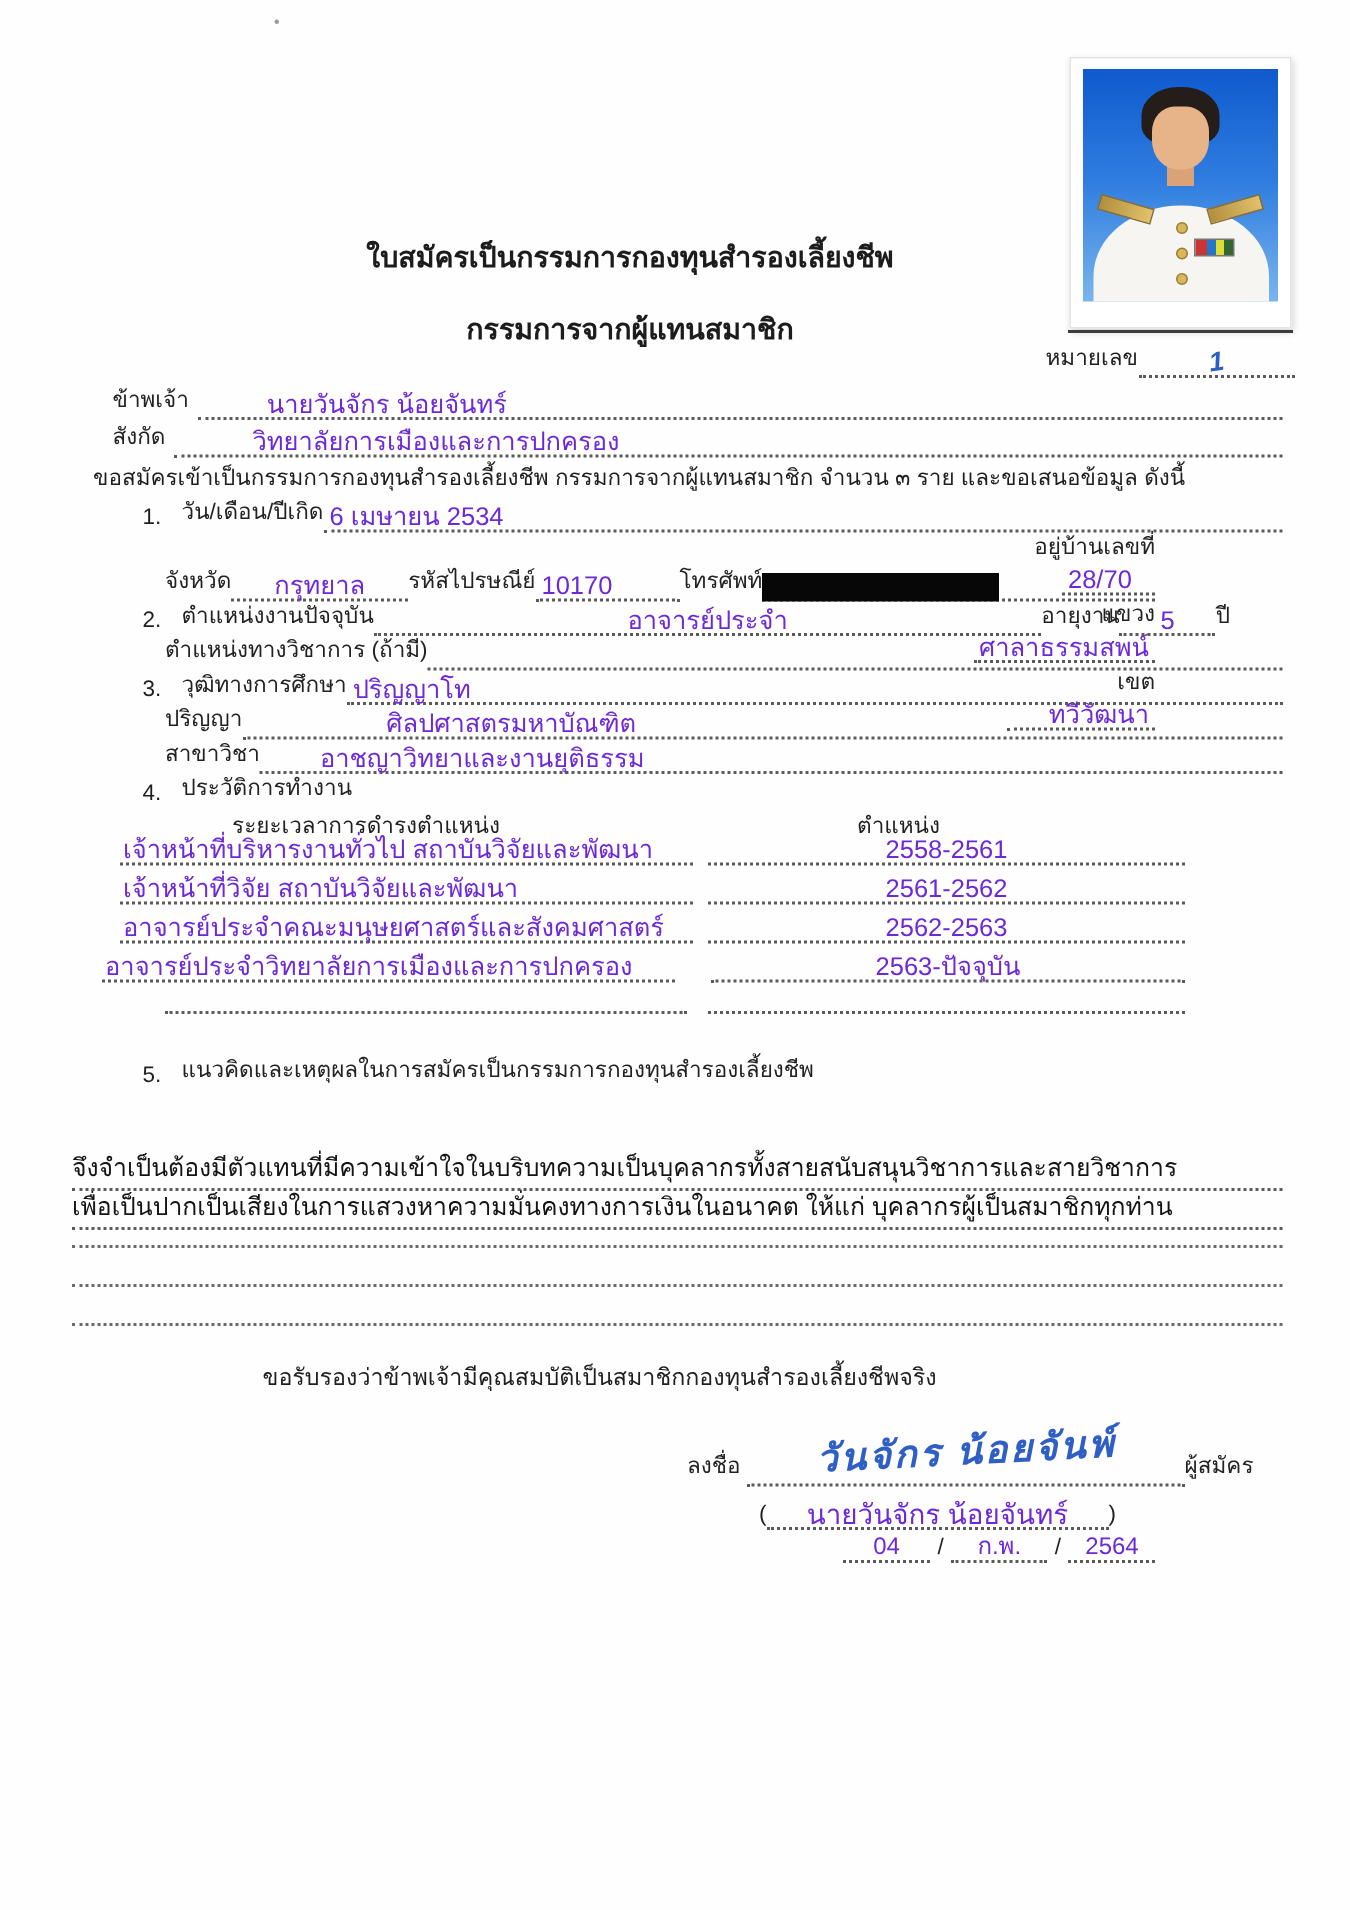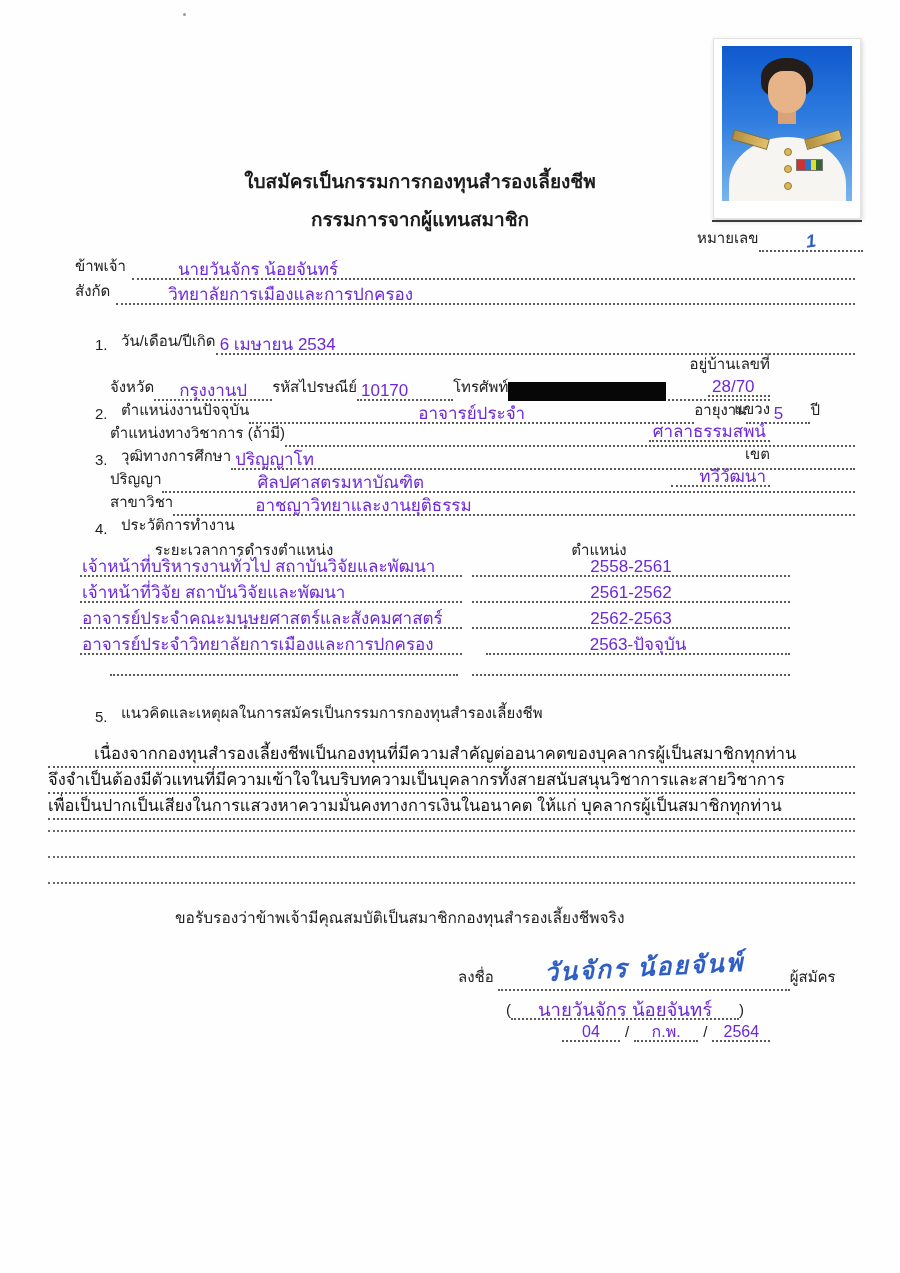"ใบสมัครเป็นกรรมการกองทุนสำรองเลี้ยงชีพ" div.title { top: 166px -> 156px }
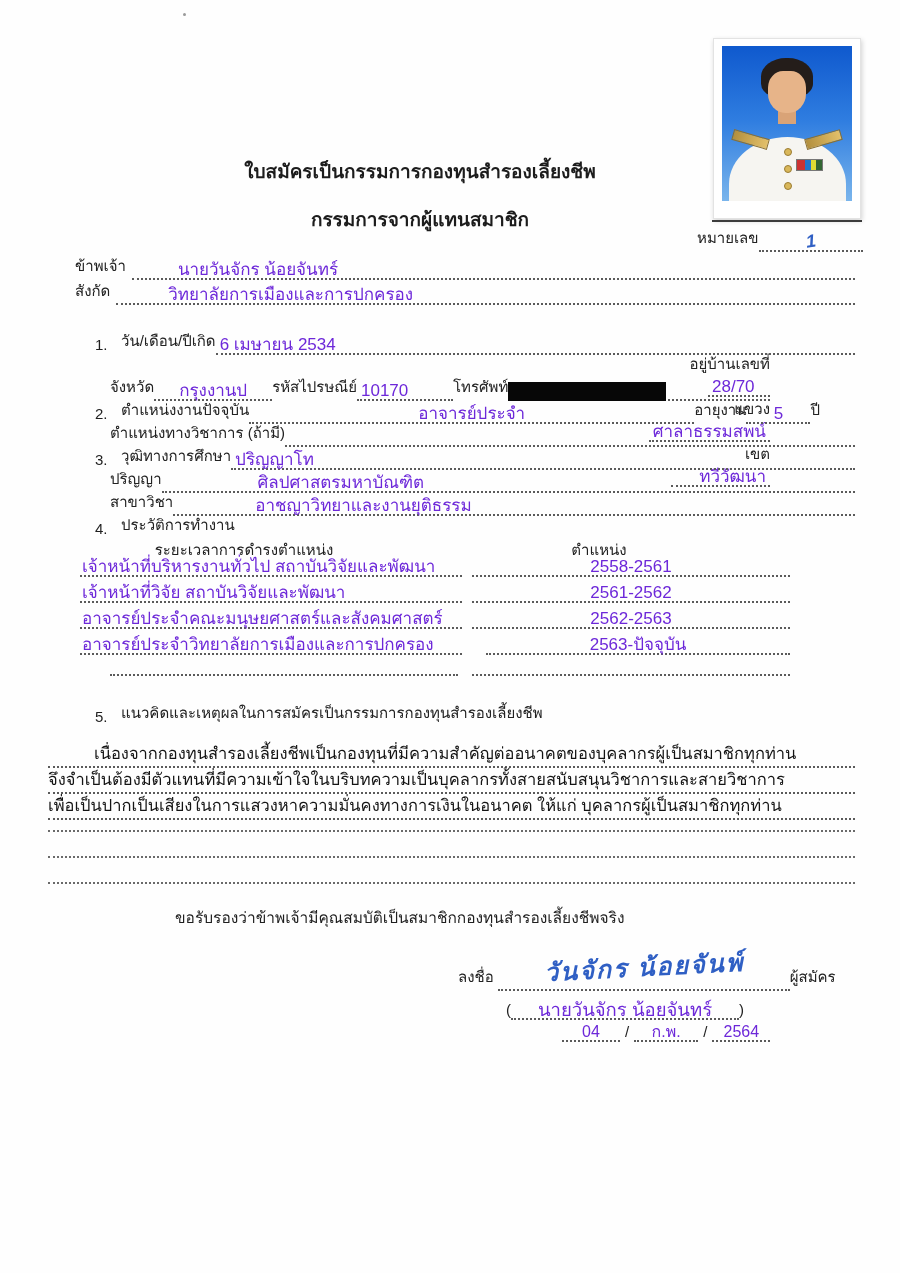"ขอสมัครเข้าเป็นกรรมการกองทุนสำรองเลี้ยงช" div.abs { html: none -> <div>ขอสมัครเข้าเป็นกรรมการกองทุนสำรองเลี้ยงชีพ กรรมการจากผู้แทนสมาชิก จำนวน ๓ ราย และขอเสนอข้อมูล ดังนี้</div> }
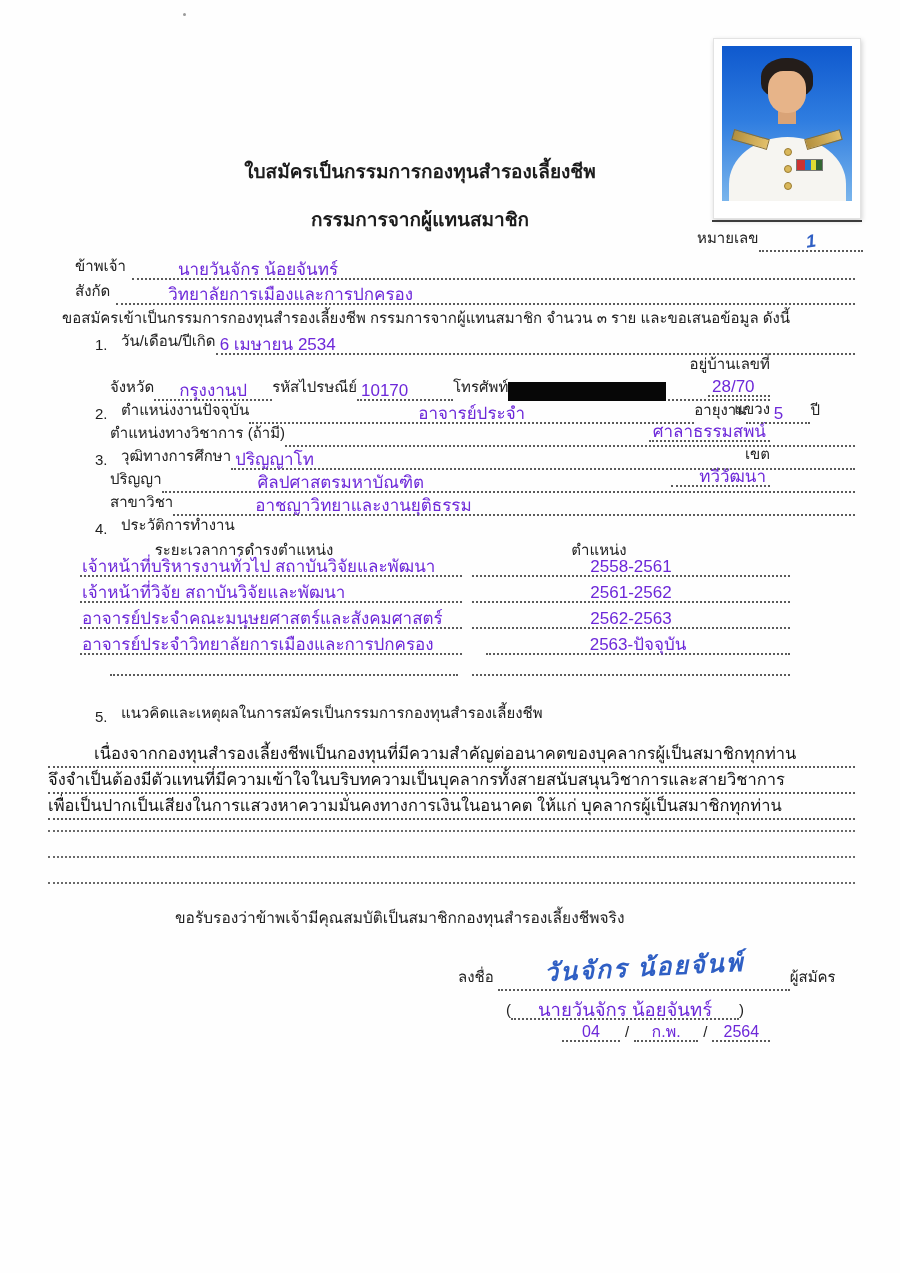"กรุงงานป" span.val { text: กรุงงานป -> กรุทยาล }
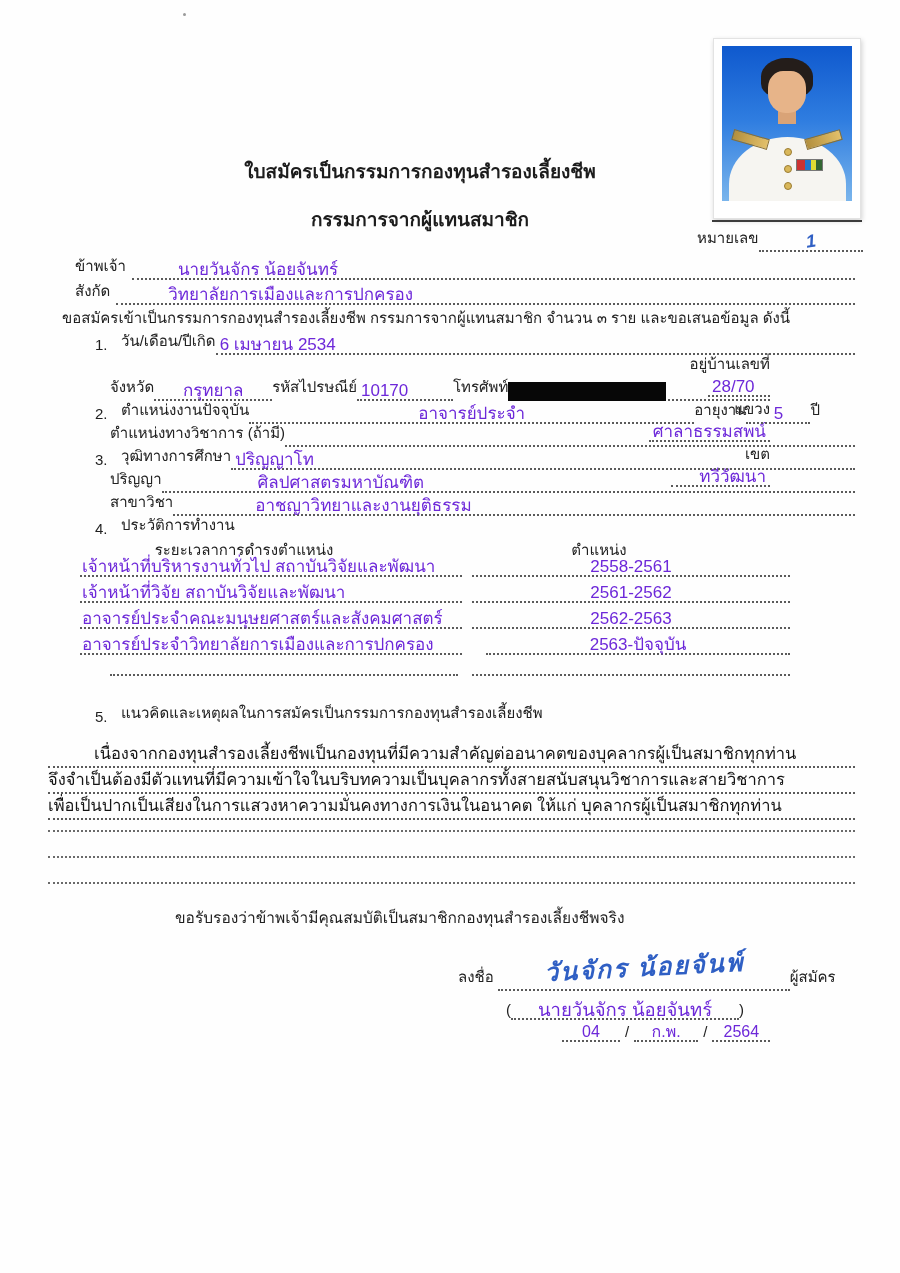"อาชญาวิทยาและงานยุติธรรม" span.val { margin-left: 78px -> 36px }
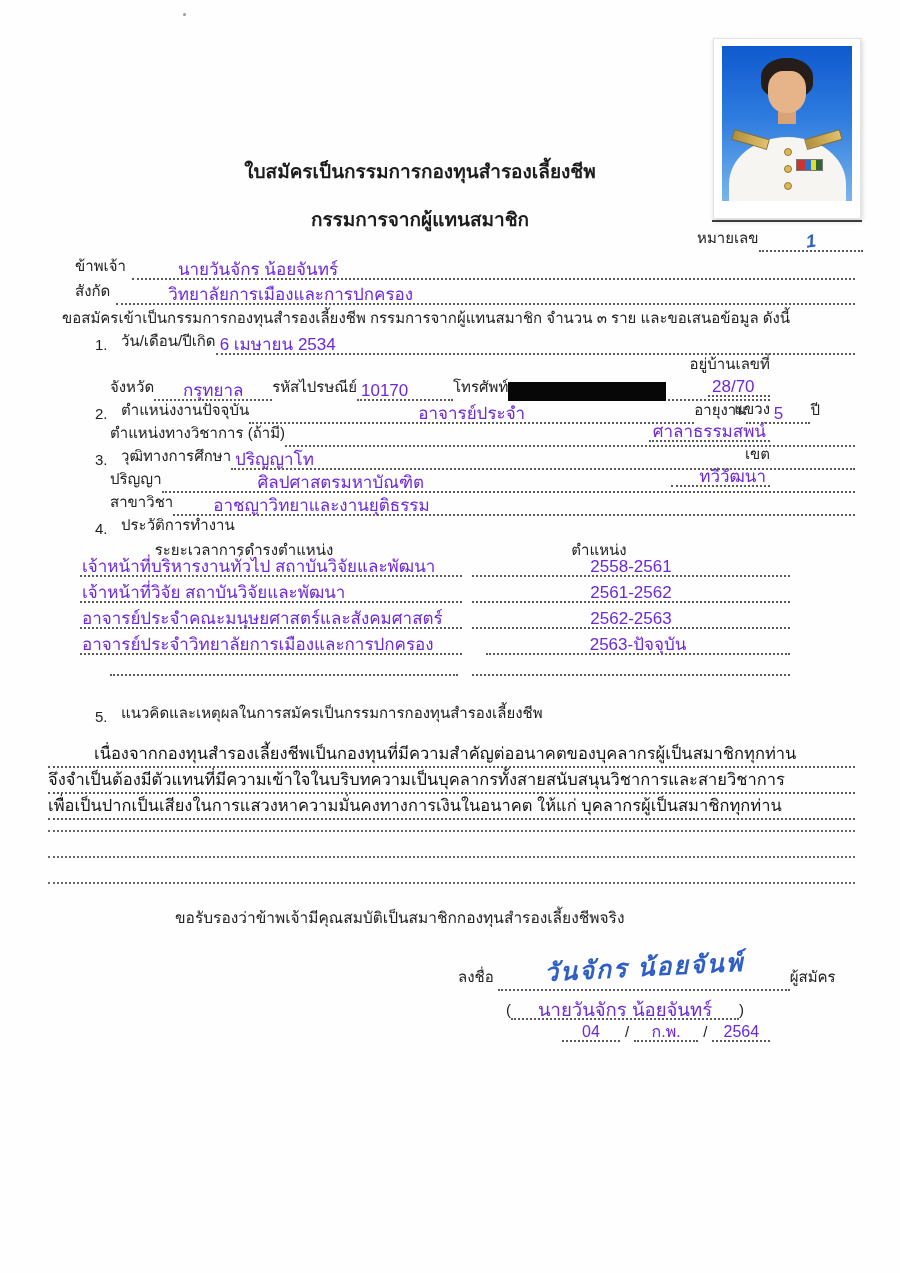"อาจารย์ประจำวิทยาลัยการเมืองและการปกครอง" div.row { left: 80px -> 68px }
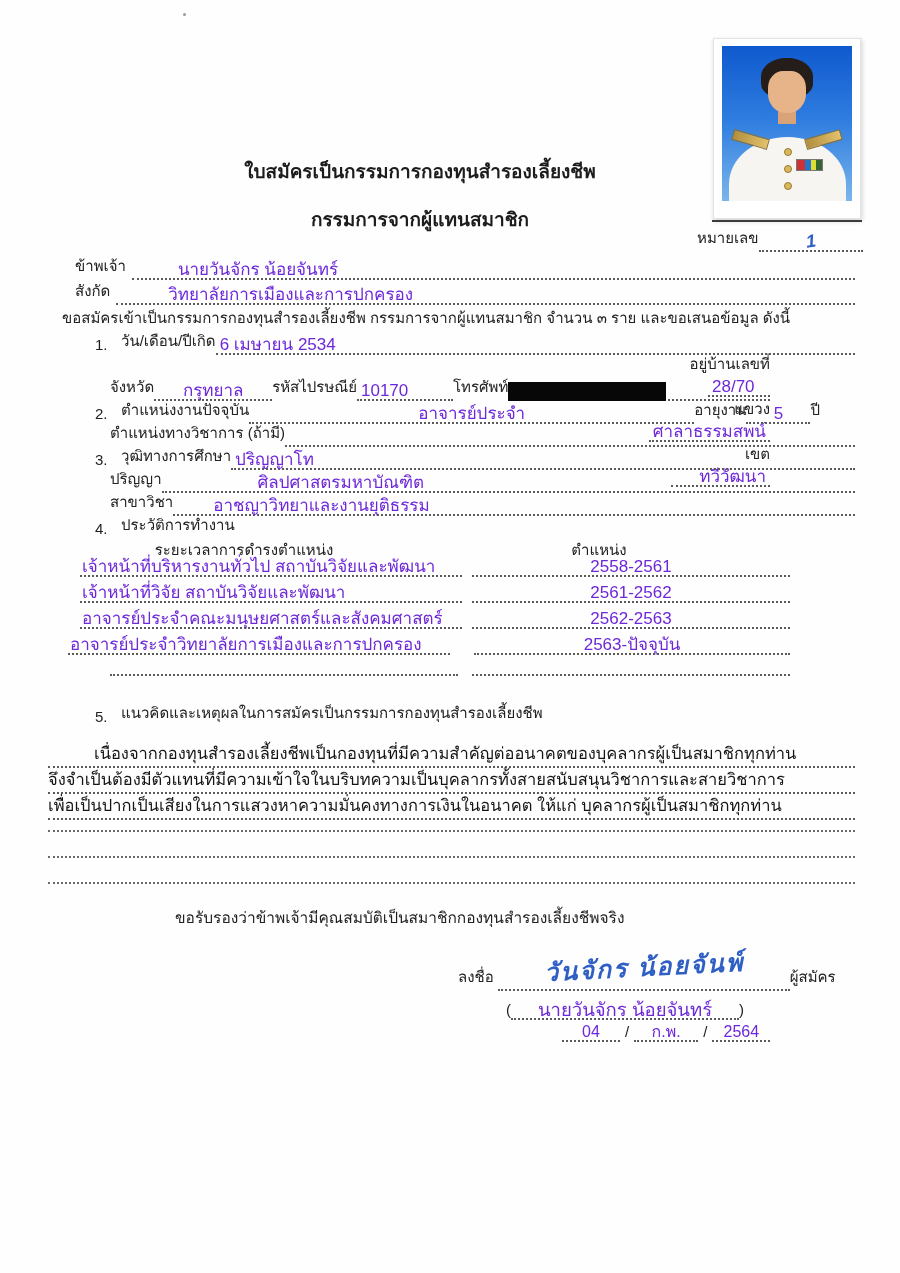"เนื่องจากกองทุนสำรองเลี้ยงชีพเป็นกองทุนท" div.para { html: <div>เนื่องจากกองทุนสำรองเลี้ยงชีพเป็นกองทุนที่มีความสำคัญต่ออนาคตของบุคลากรผู้เป็นสมาชิกทุกท่าน</div> -> none }
